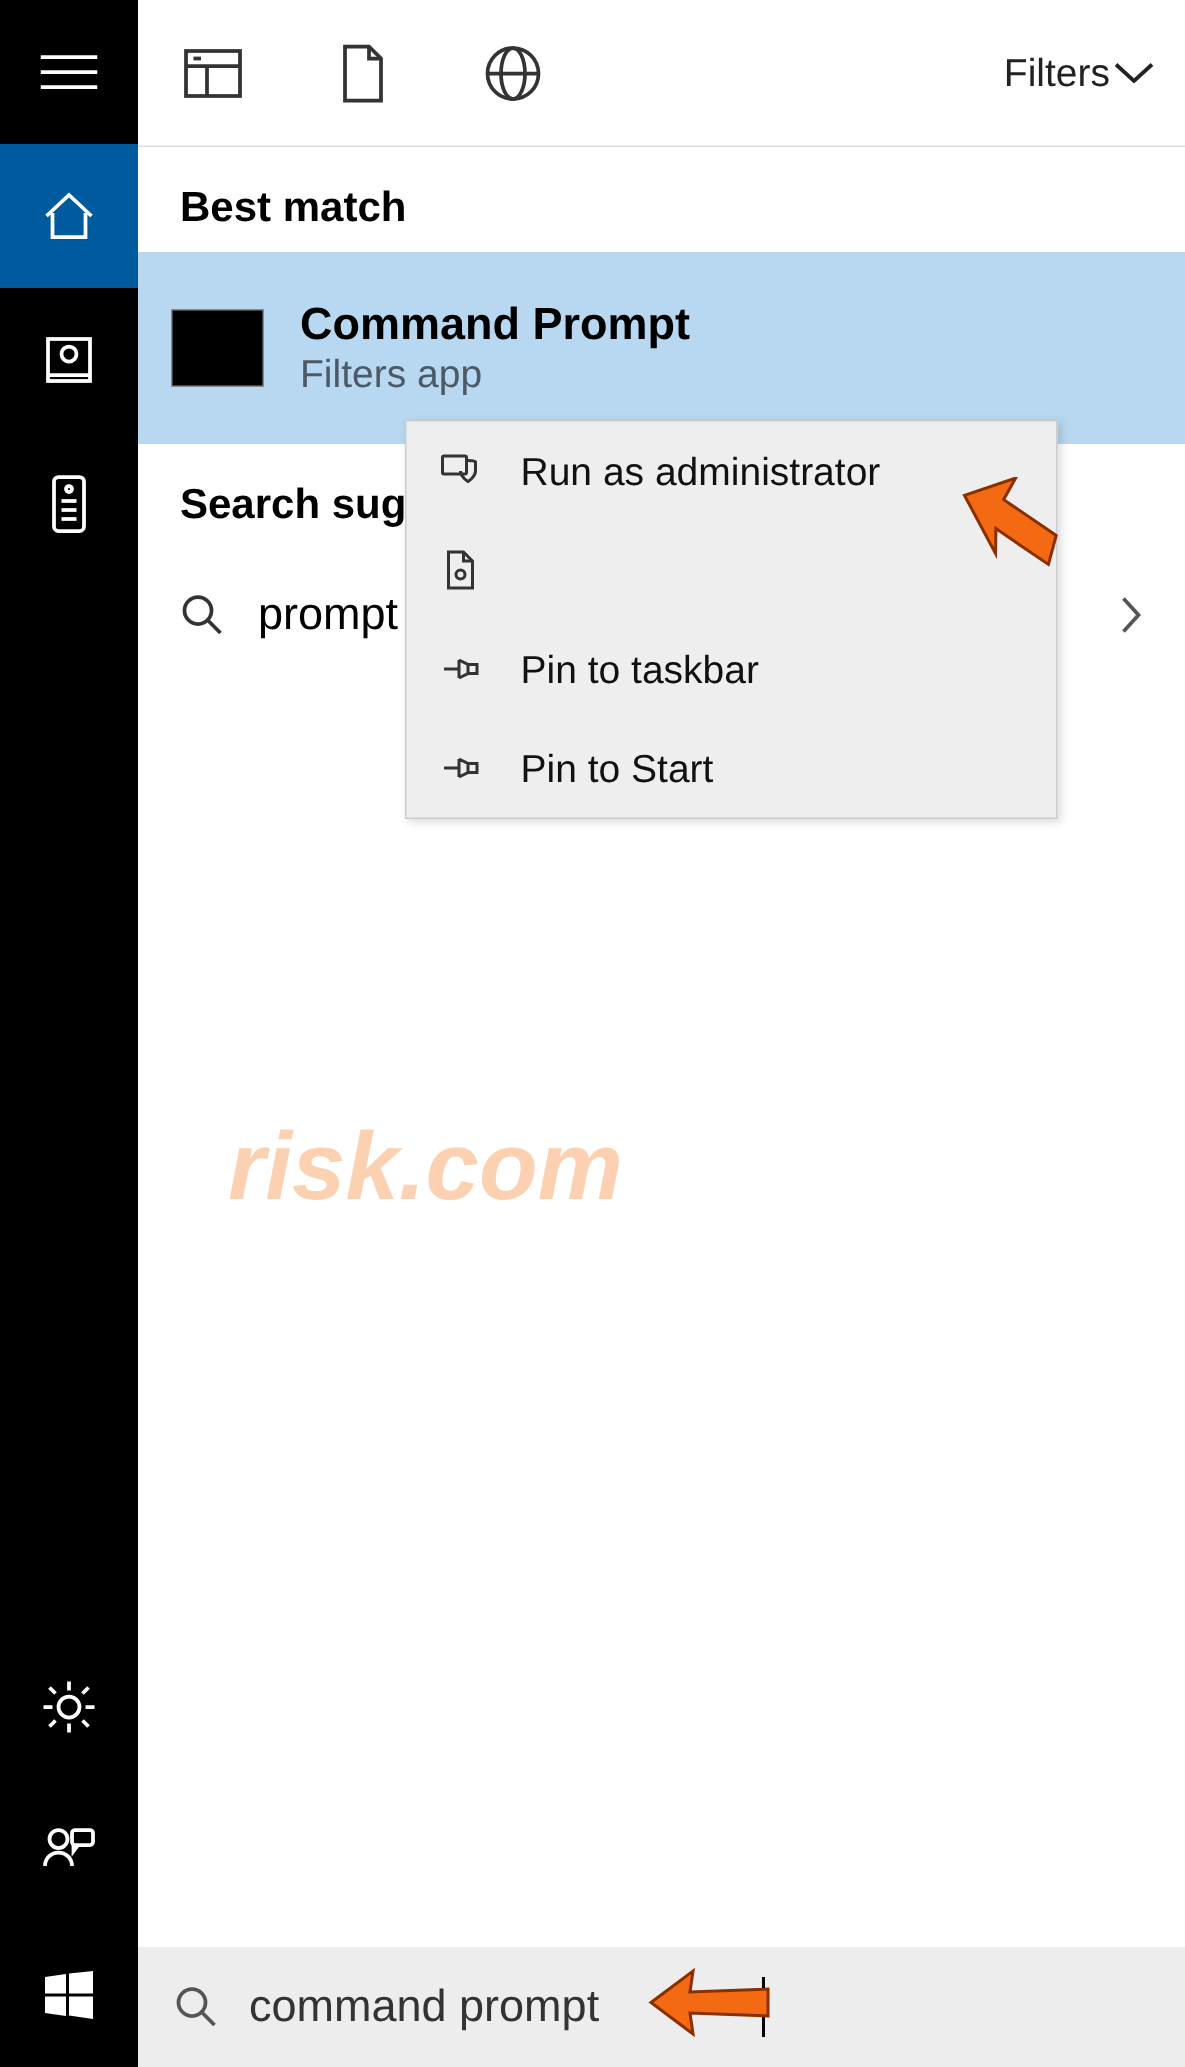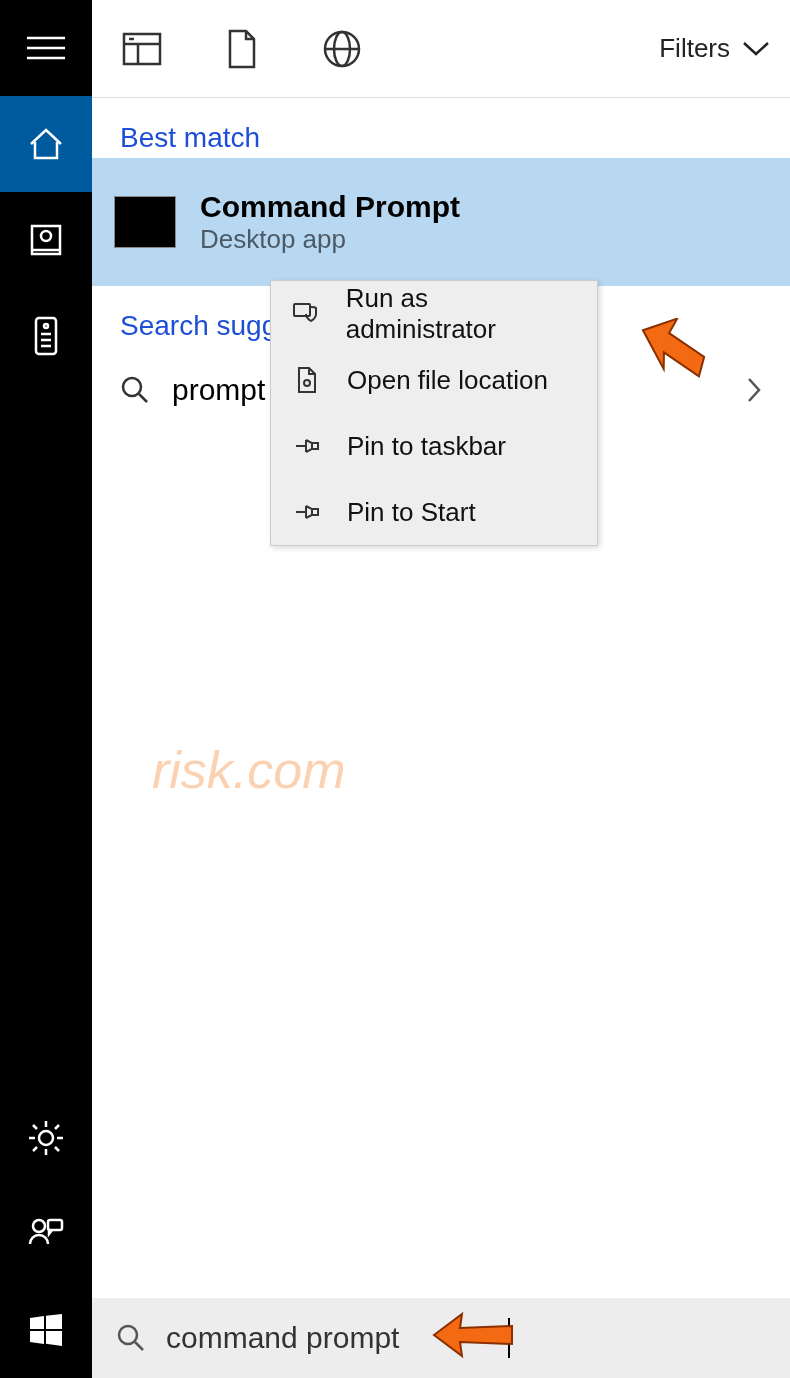"Filters" .filters { gap: 12px -> 2px }
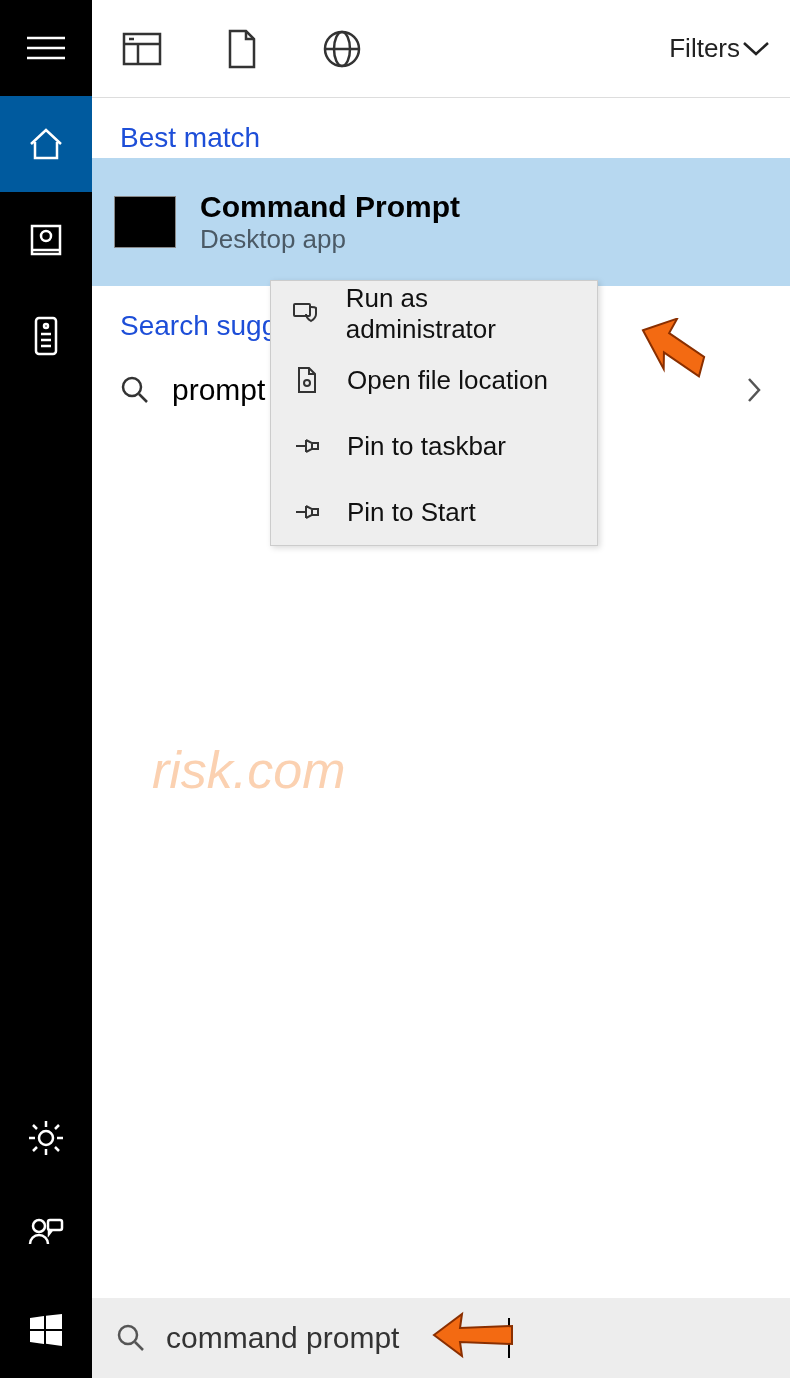"Best match" .section-label { color: #1d4ed8 -> #000000; font-weight: 400 -> 700; padding: 24px 0 4px 28px -> 24px 0 14px 28px }
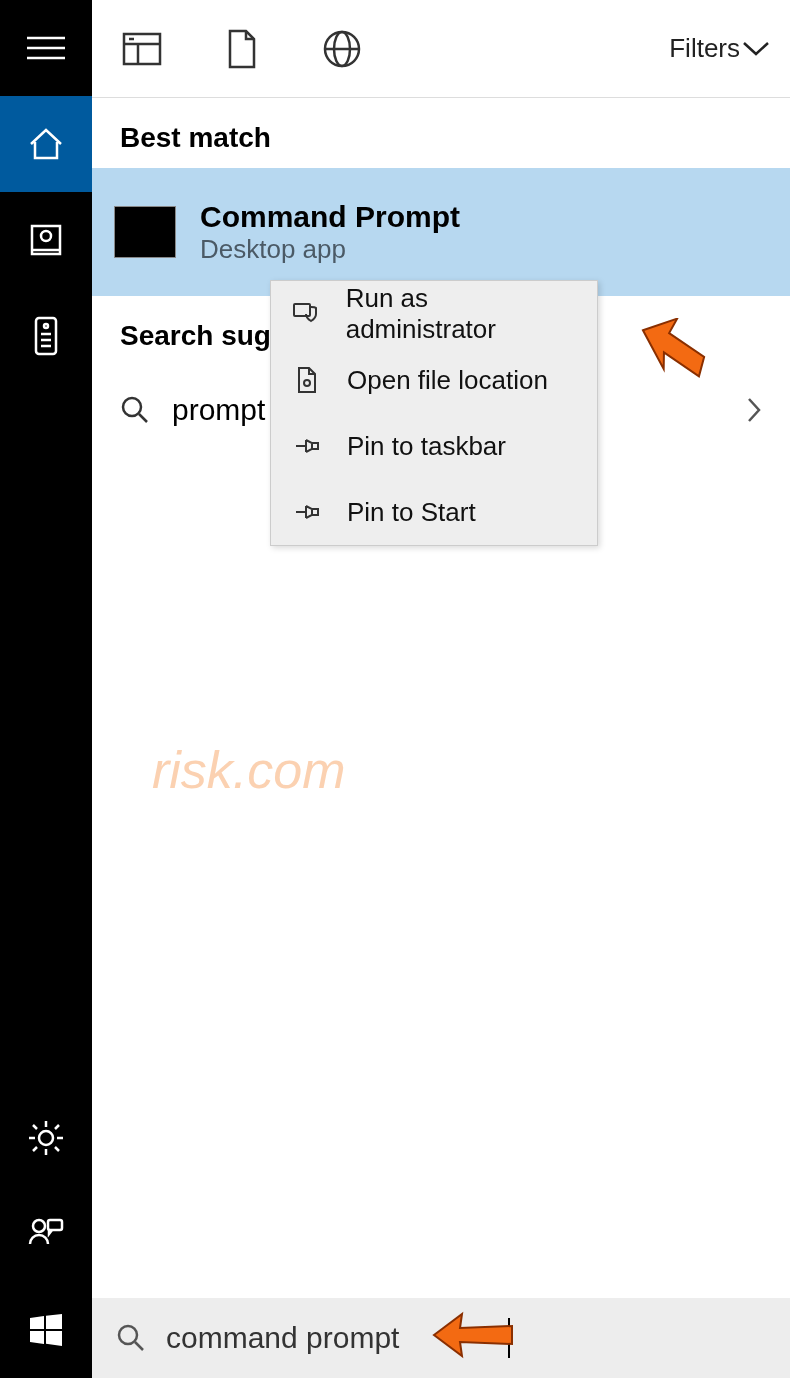"Desktop app" div.bm-sub { text: Desktop -> Filters }
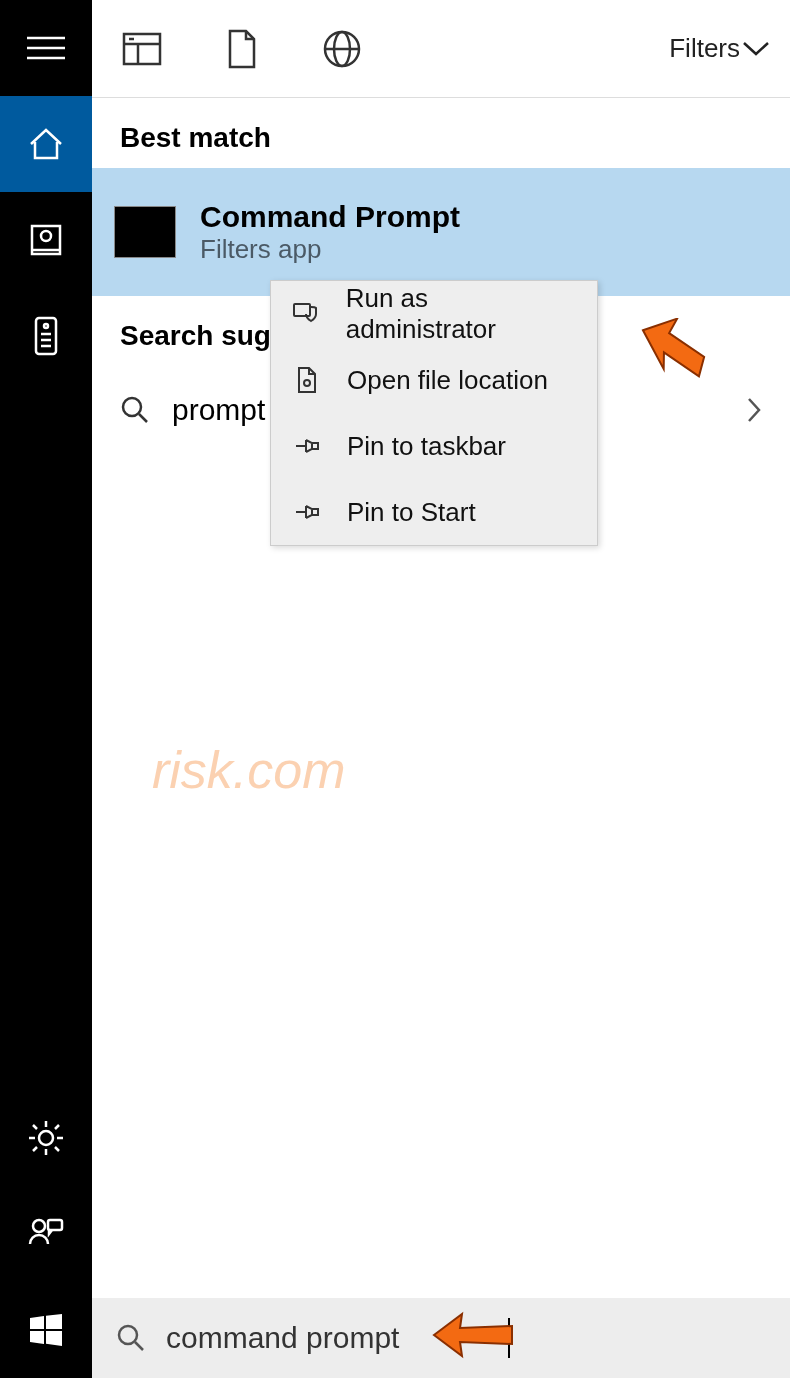"Run as administrator" .context-menu { width: 328px -> 435px }
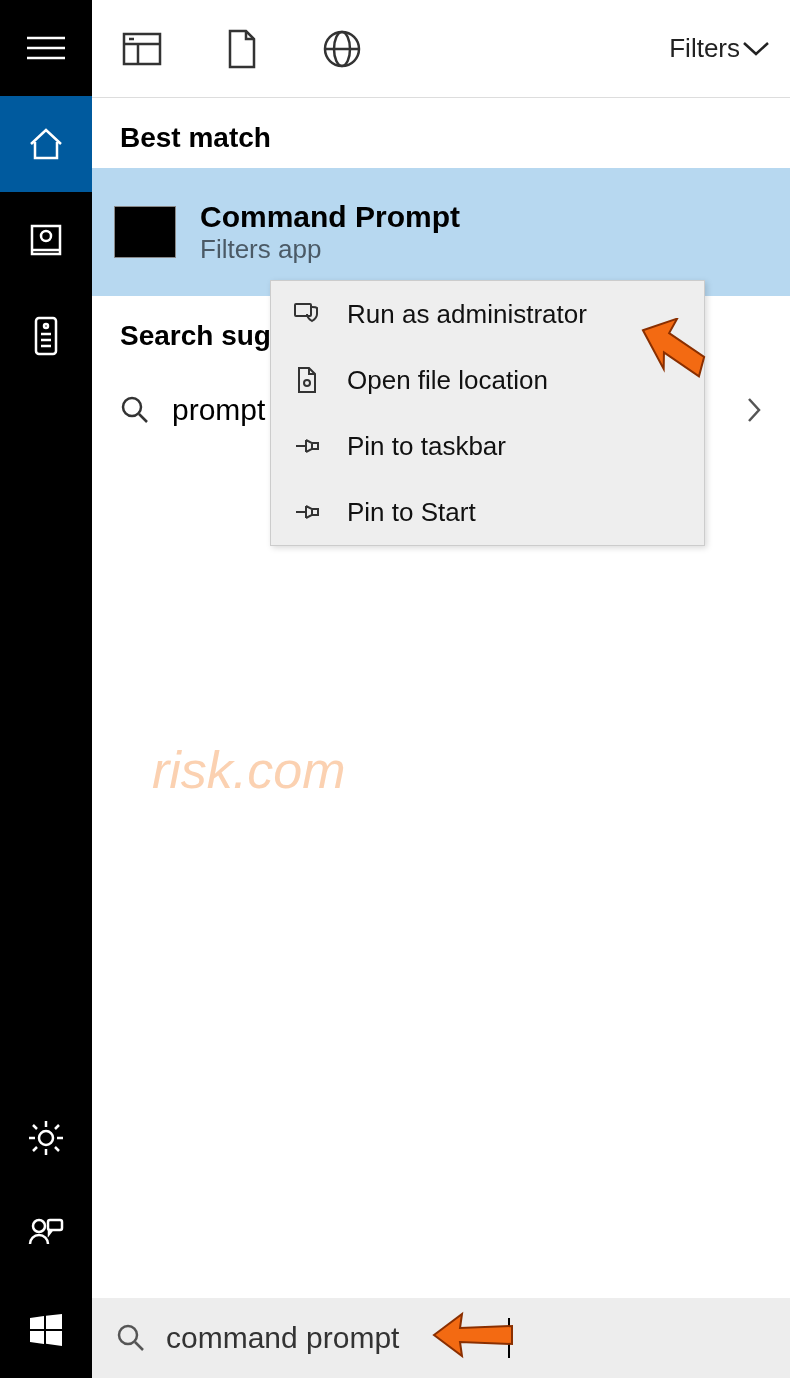"Open file location" span { html: <span>Open file location</span> -> none }
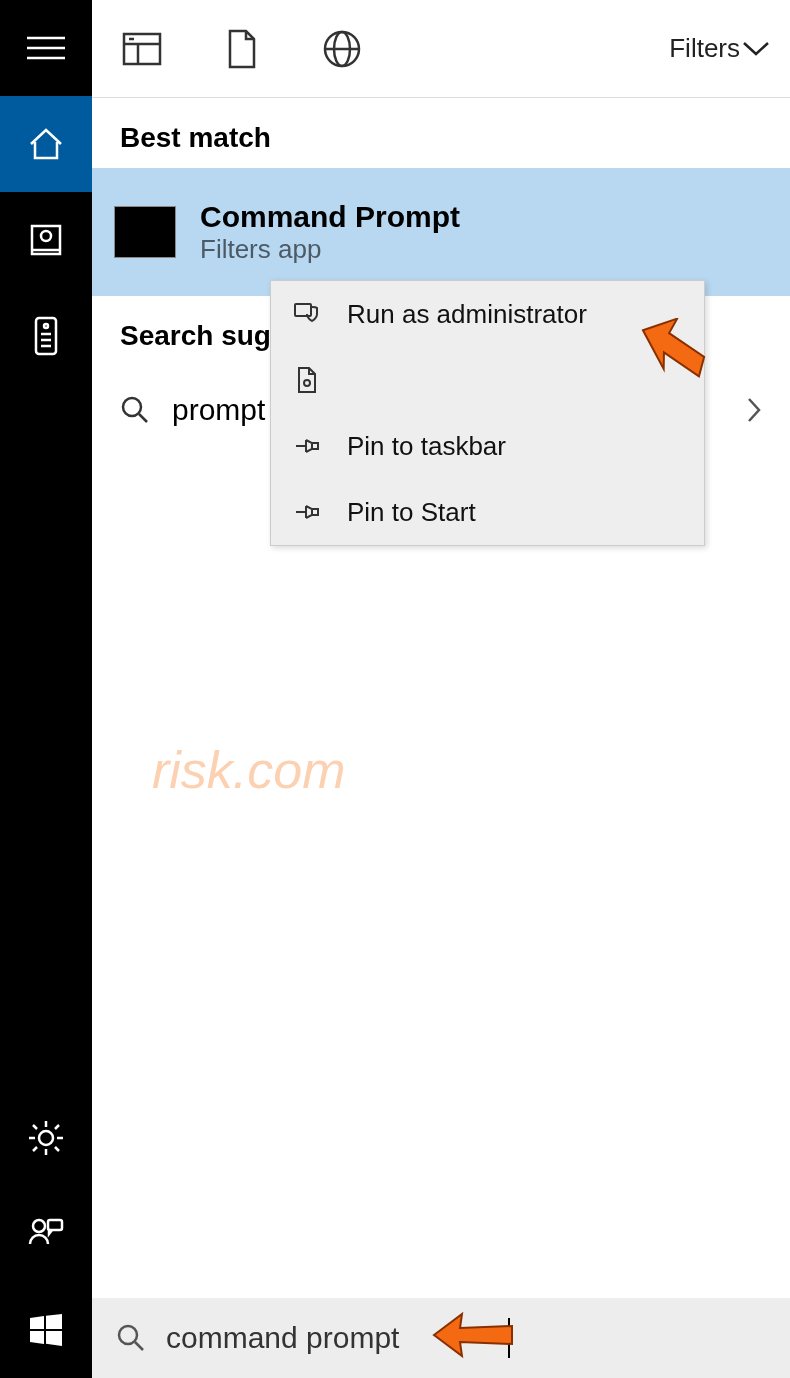"risk.com" .watermark-risk { font-size: 52px -> 64px; font-weight: 400 -> 700 }
